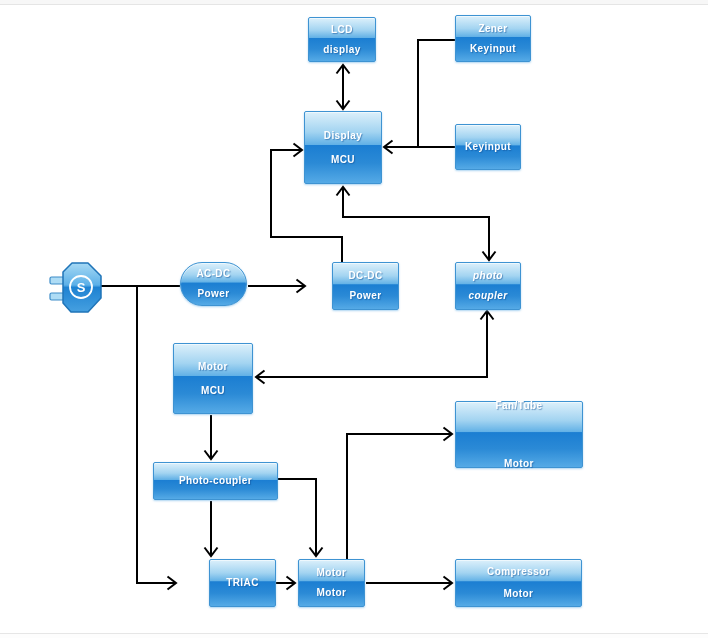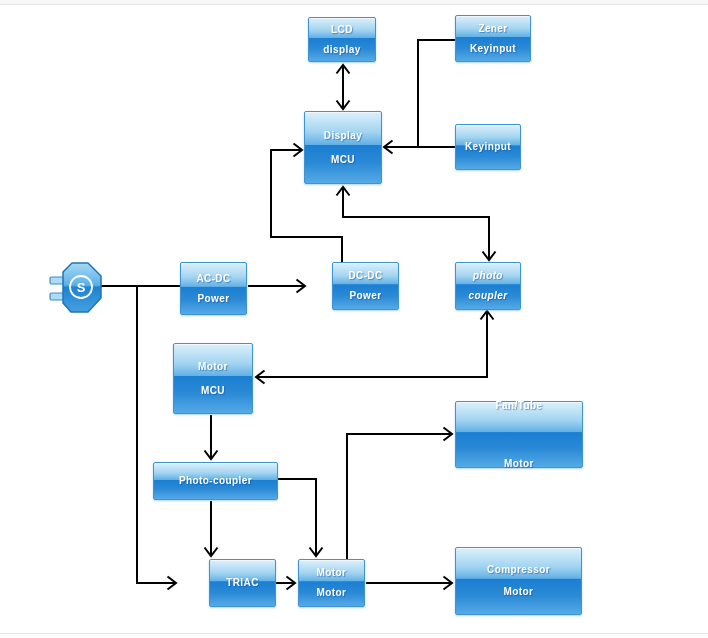"AC-DC" div.node { border-radius: none -> 23px; height: 53px -> 44px }
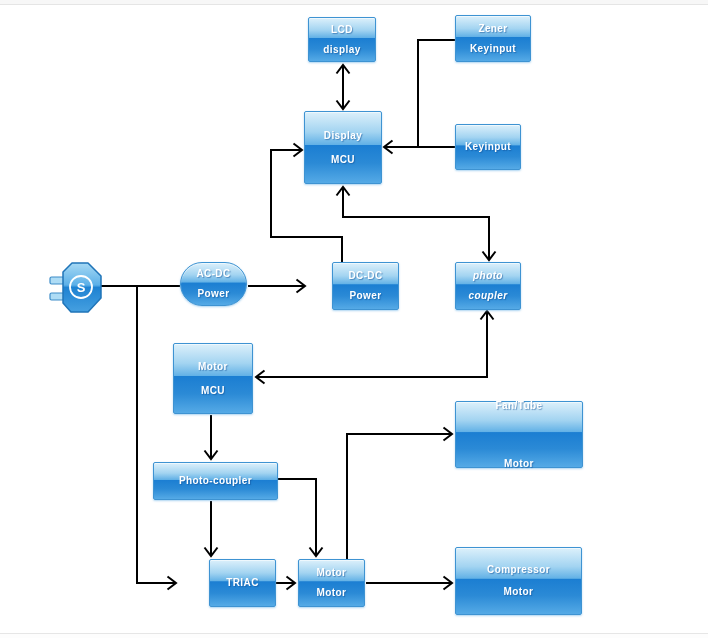"Compressor" div.node { height: 68px -> 48px; top: 547px -> 559px }
